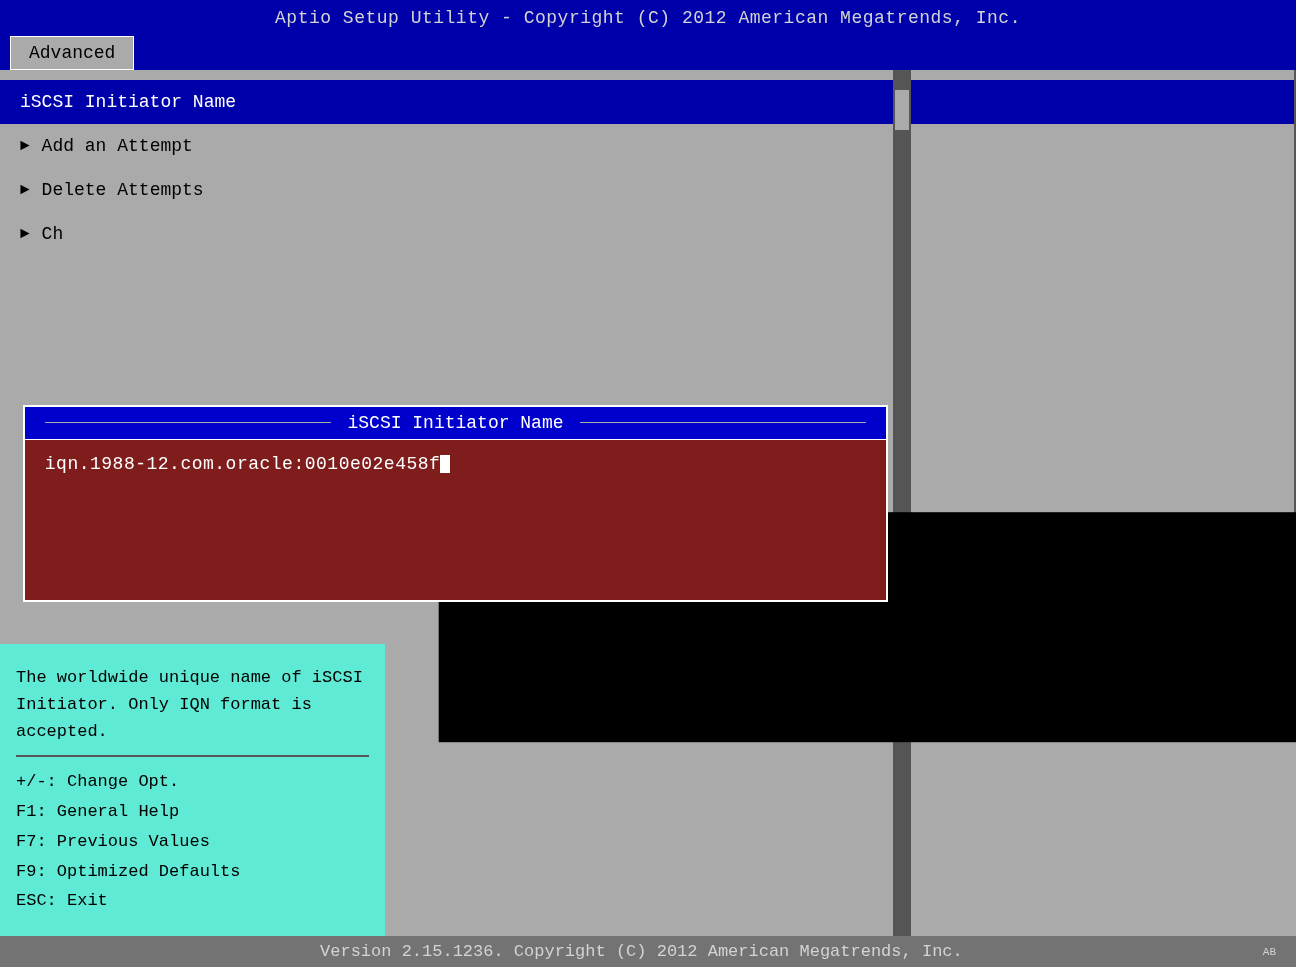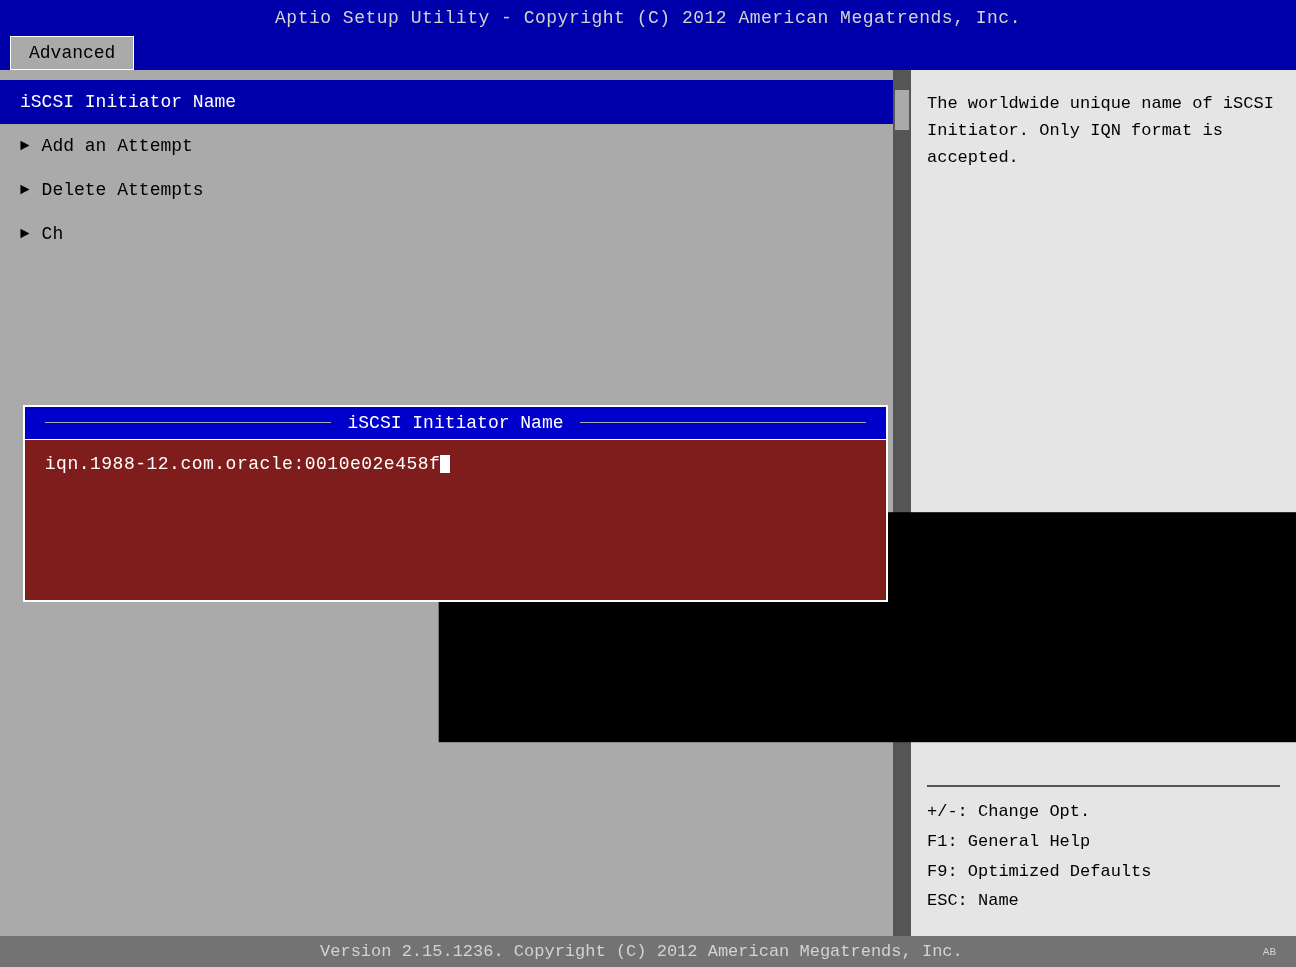"iSCSI Initiator Name" .main-area { flex-direction: row -> column }
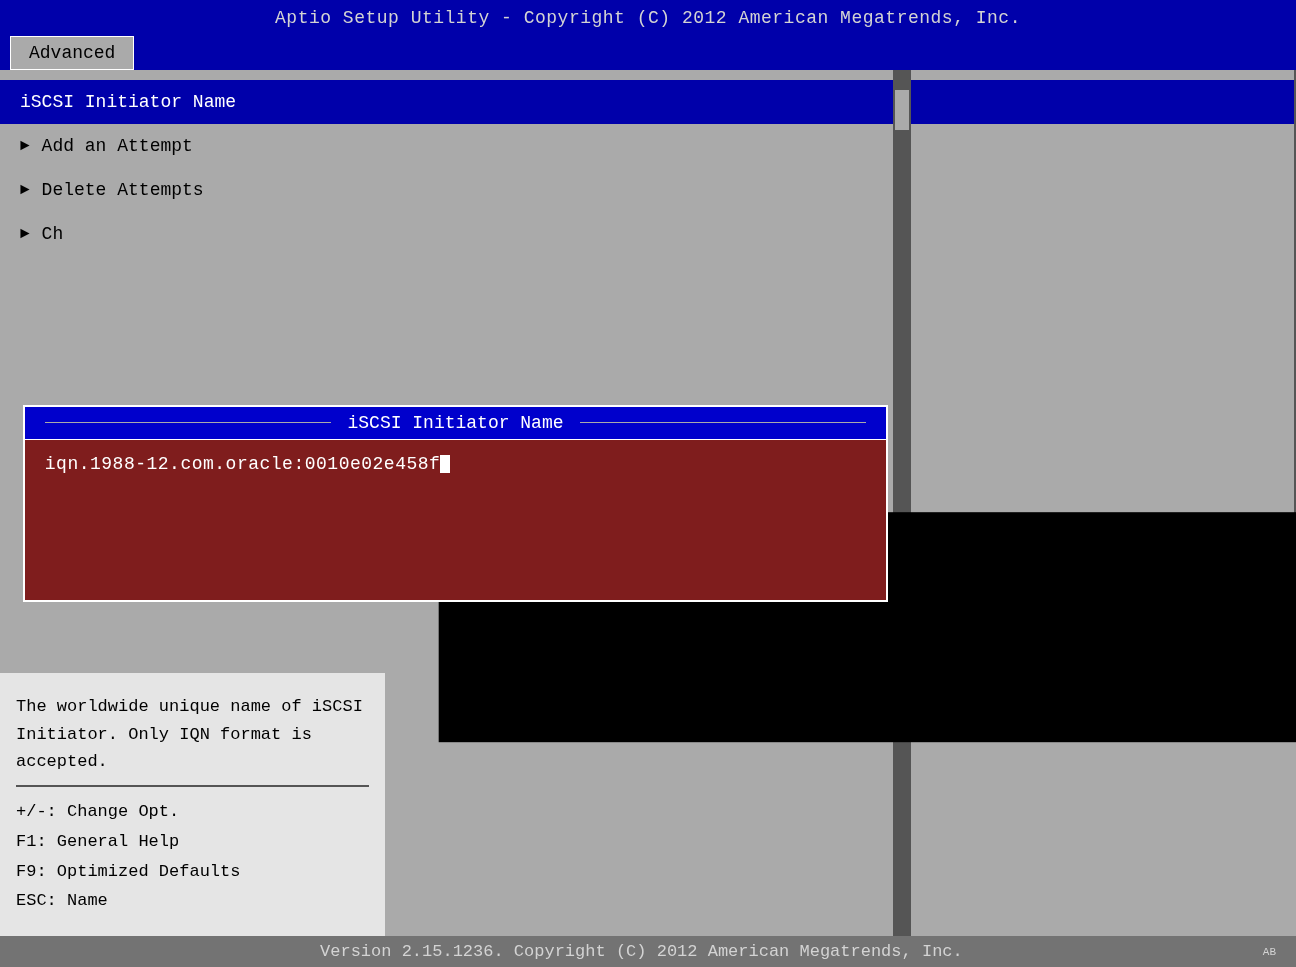"The worldwide unique name of" .right-panel { background-color: #e5e5e5 -> #5eead4 }
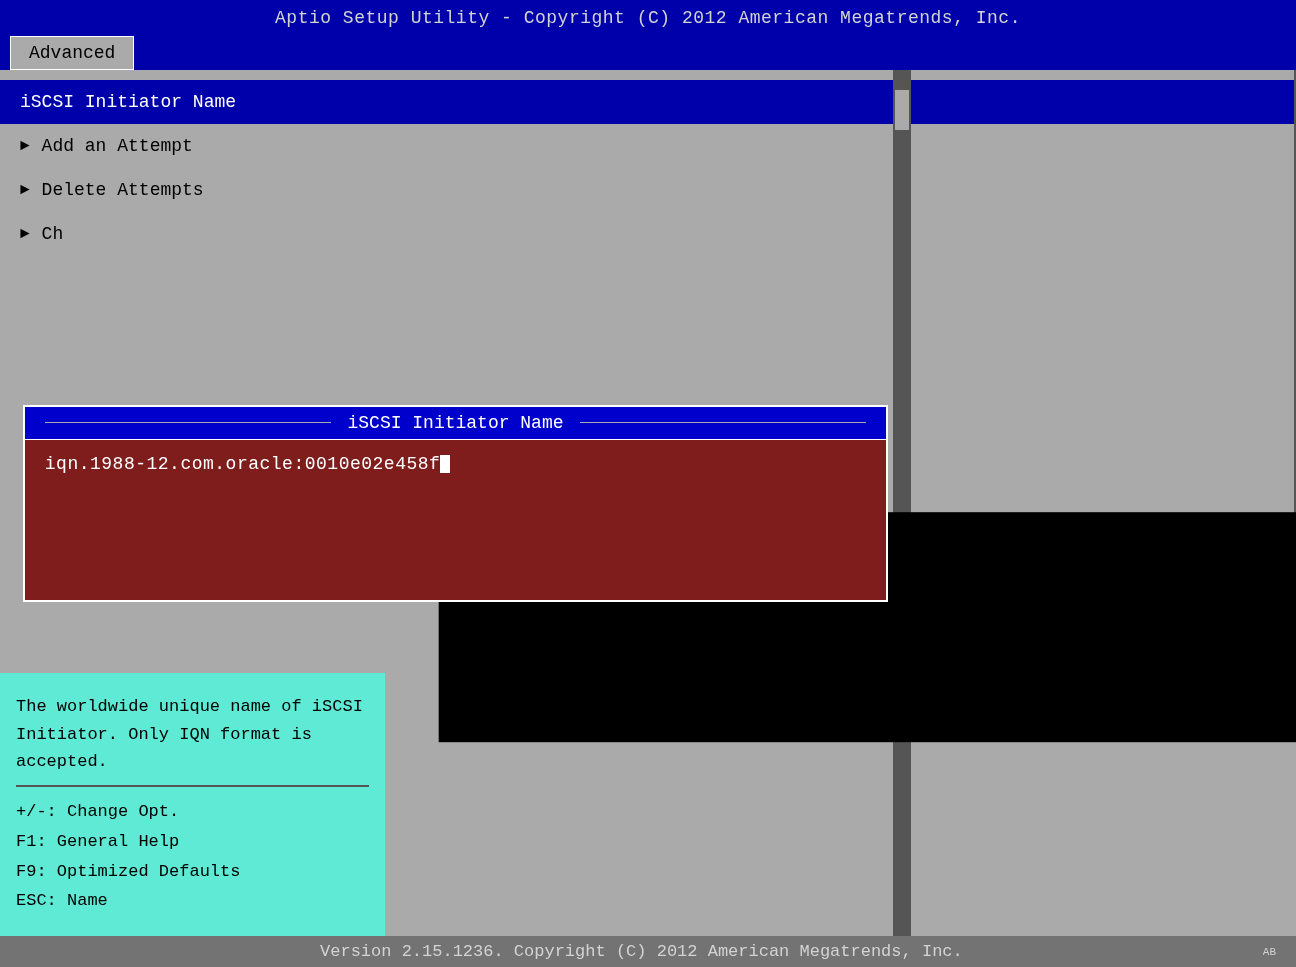"F7: Previous Values" div { html: none -> <div>F7: Previous Values</div> }
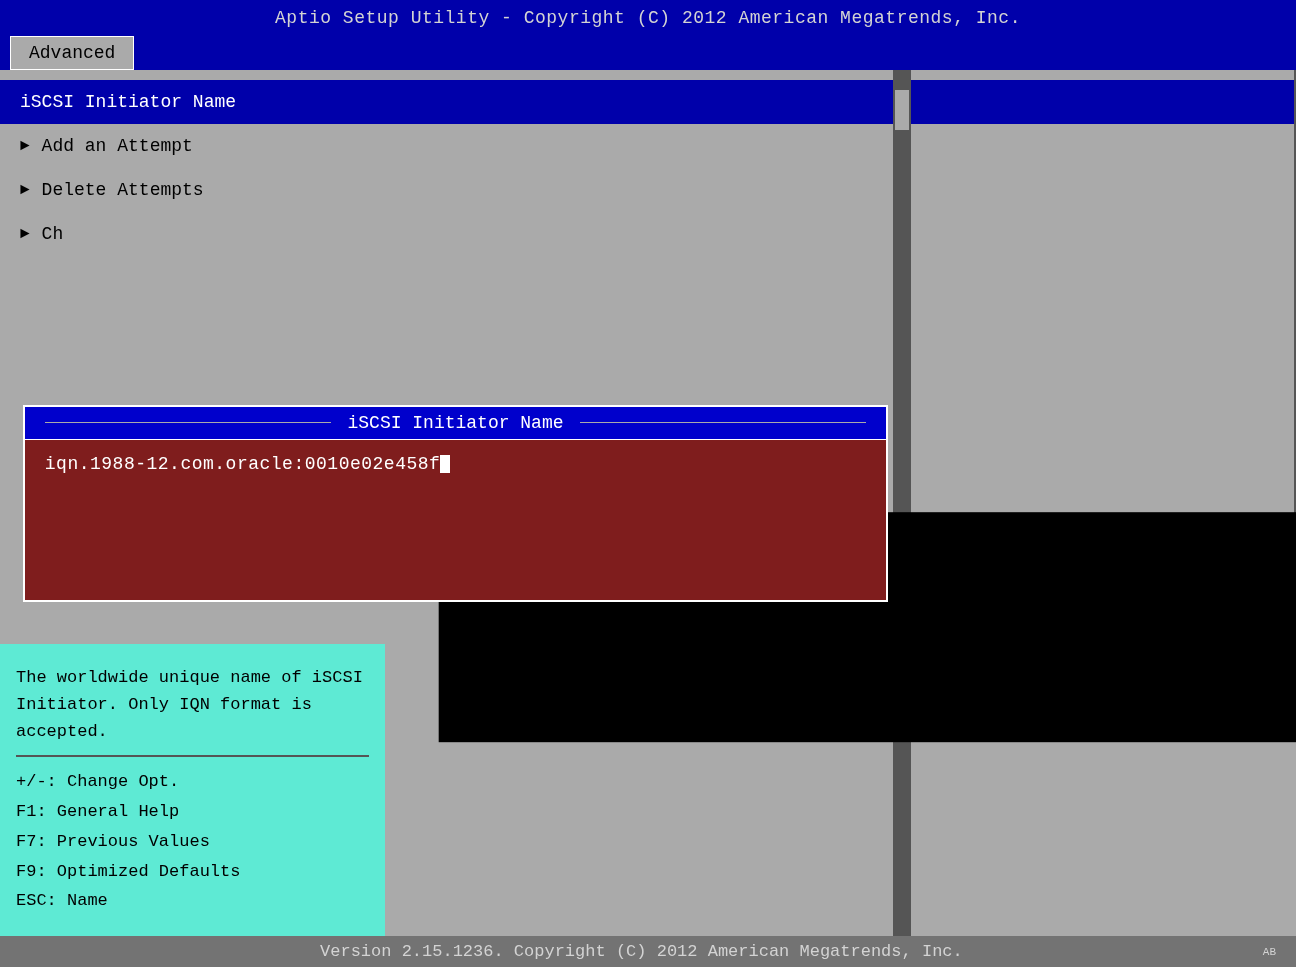"ESC: Name" div { text: Name -> Exit }
